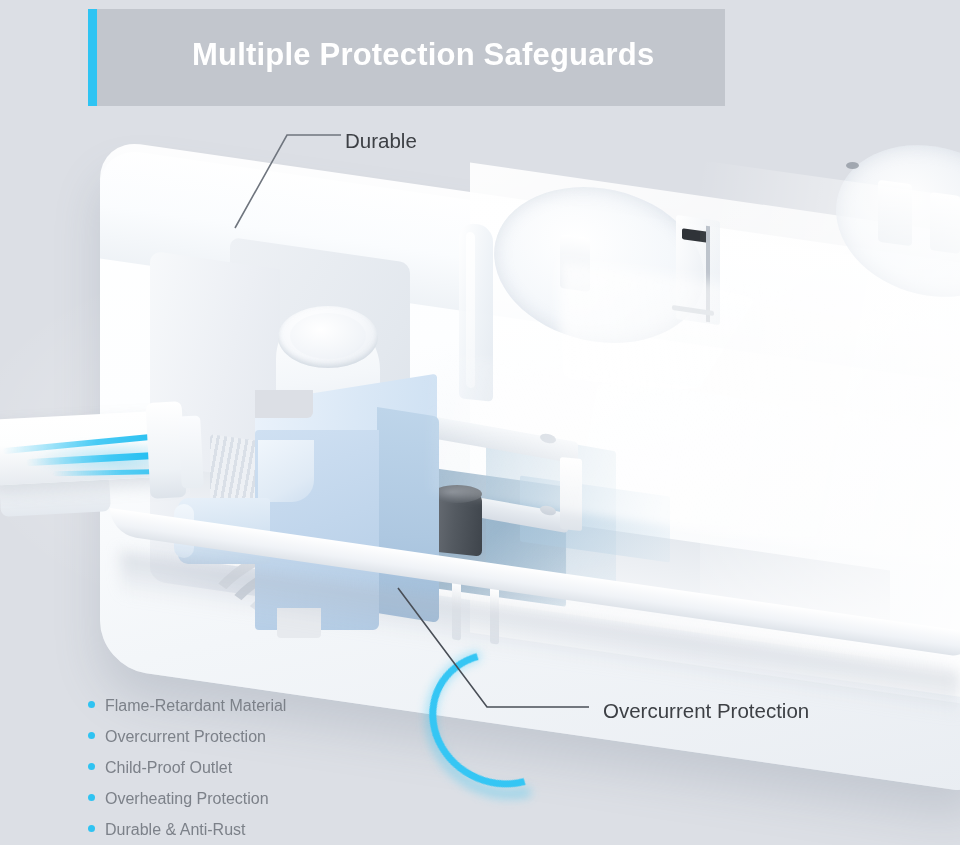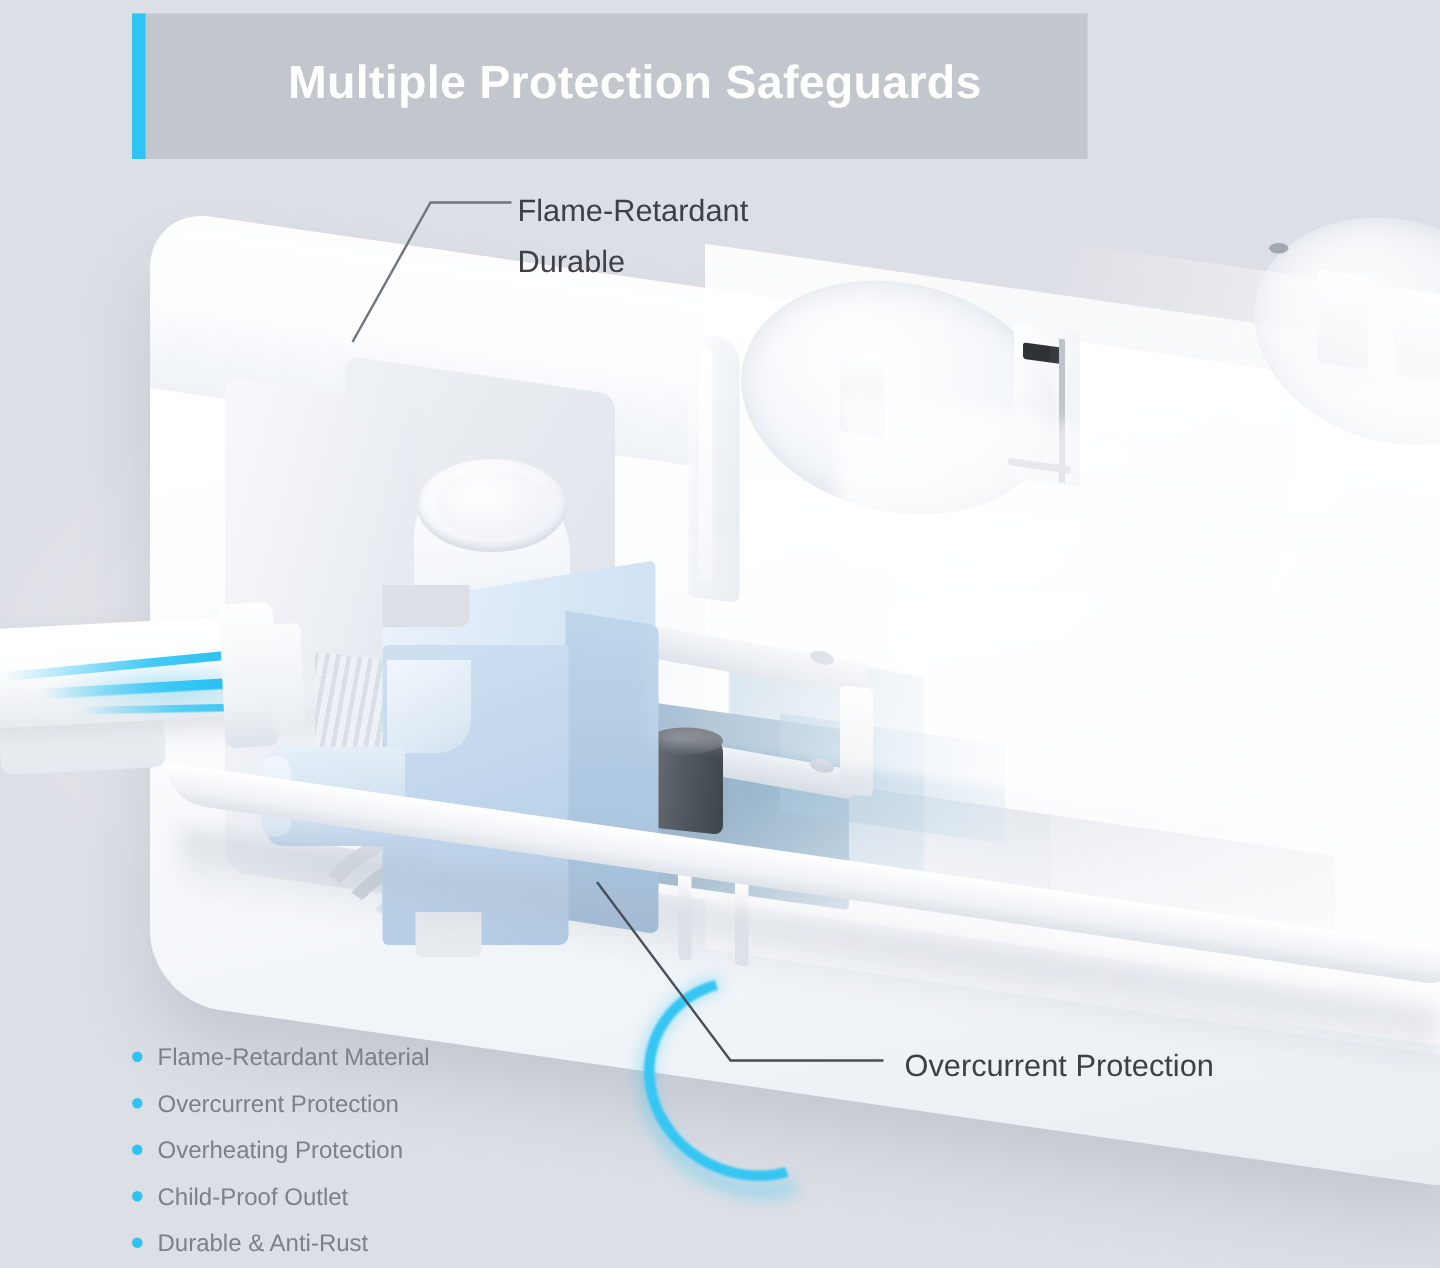"Flame-Retardant" div { html: <div>Flame-Retardant</div> -> none }
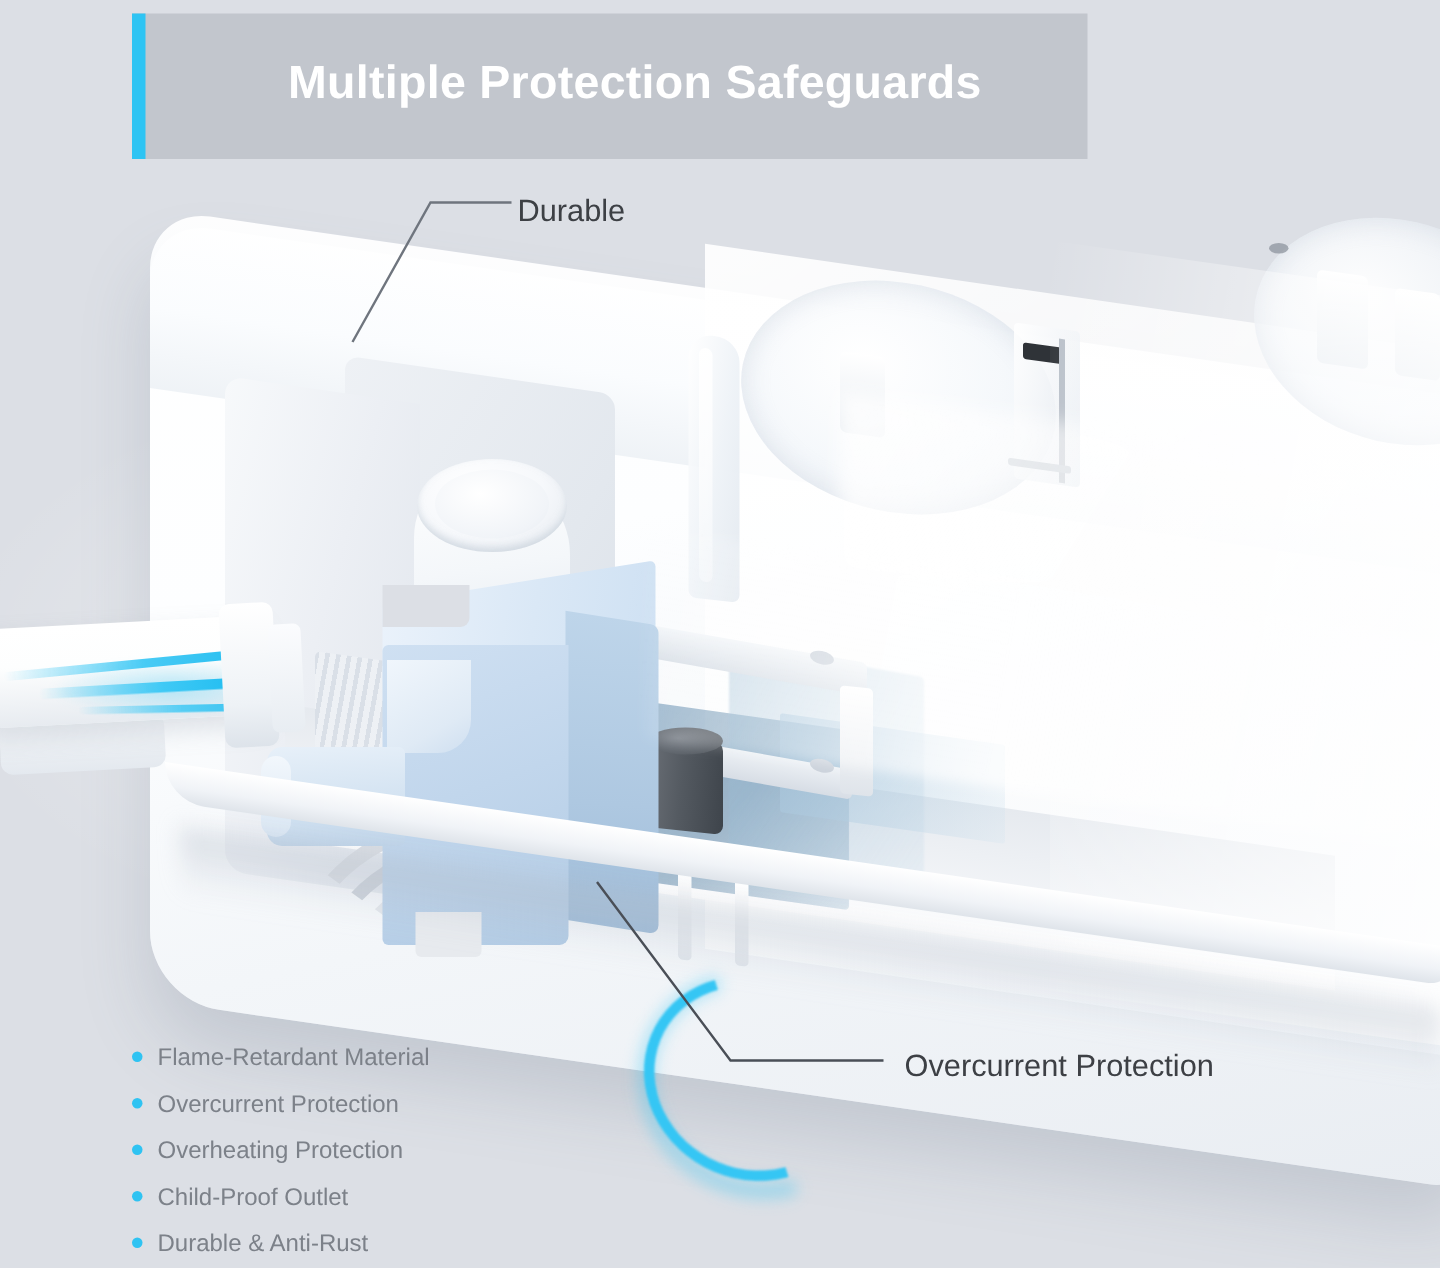"Overheating Protection" div.feature-row { order: before "Child-Proof Outlet" -> after "Child-Proof Outlet" }
